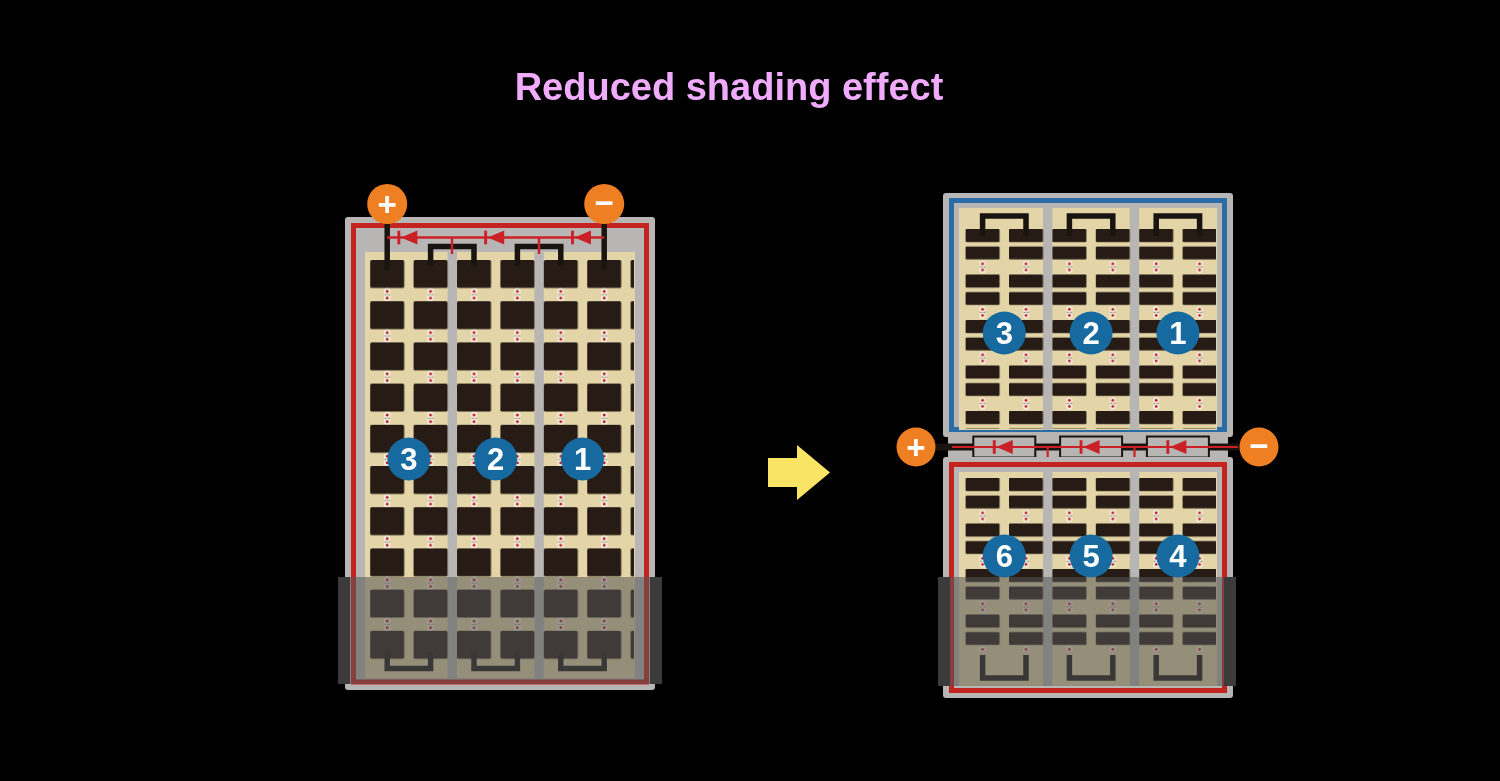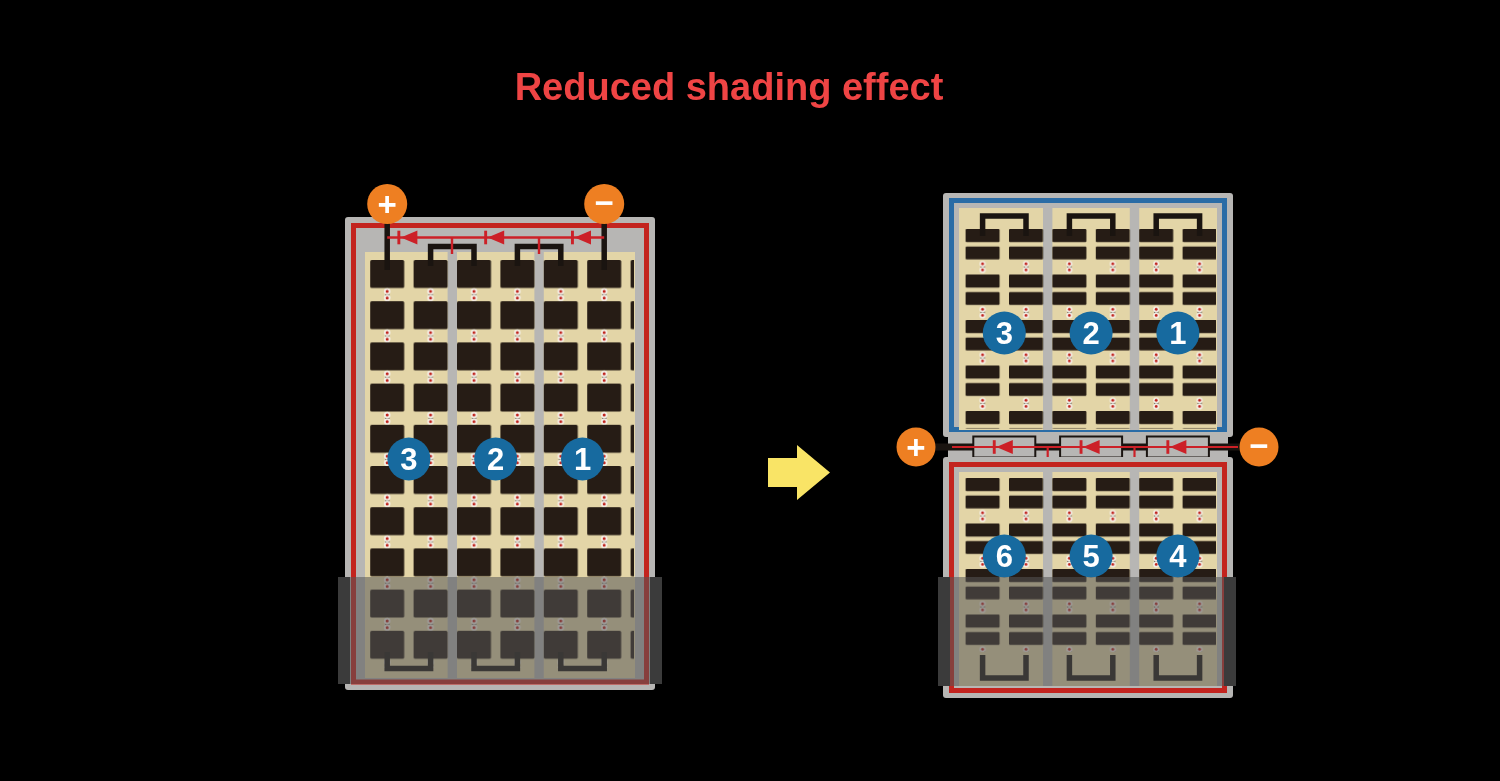"Reduced shading effect" .title { color: #ef4444 -> #f0abfc }
